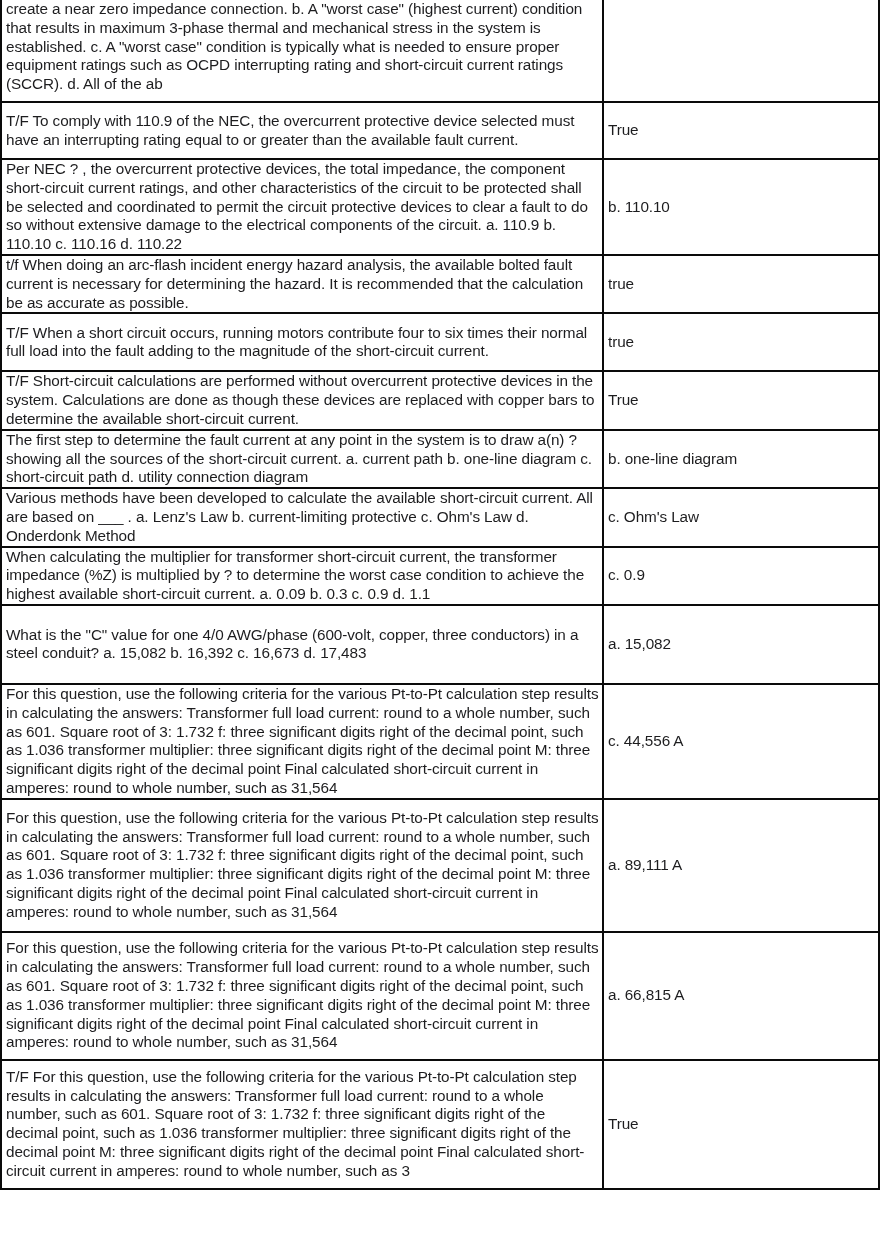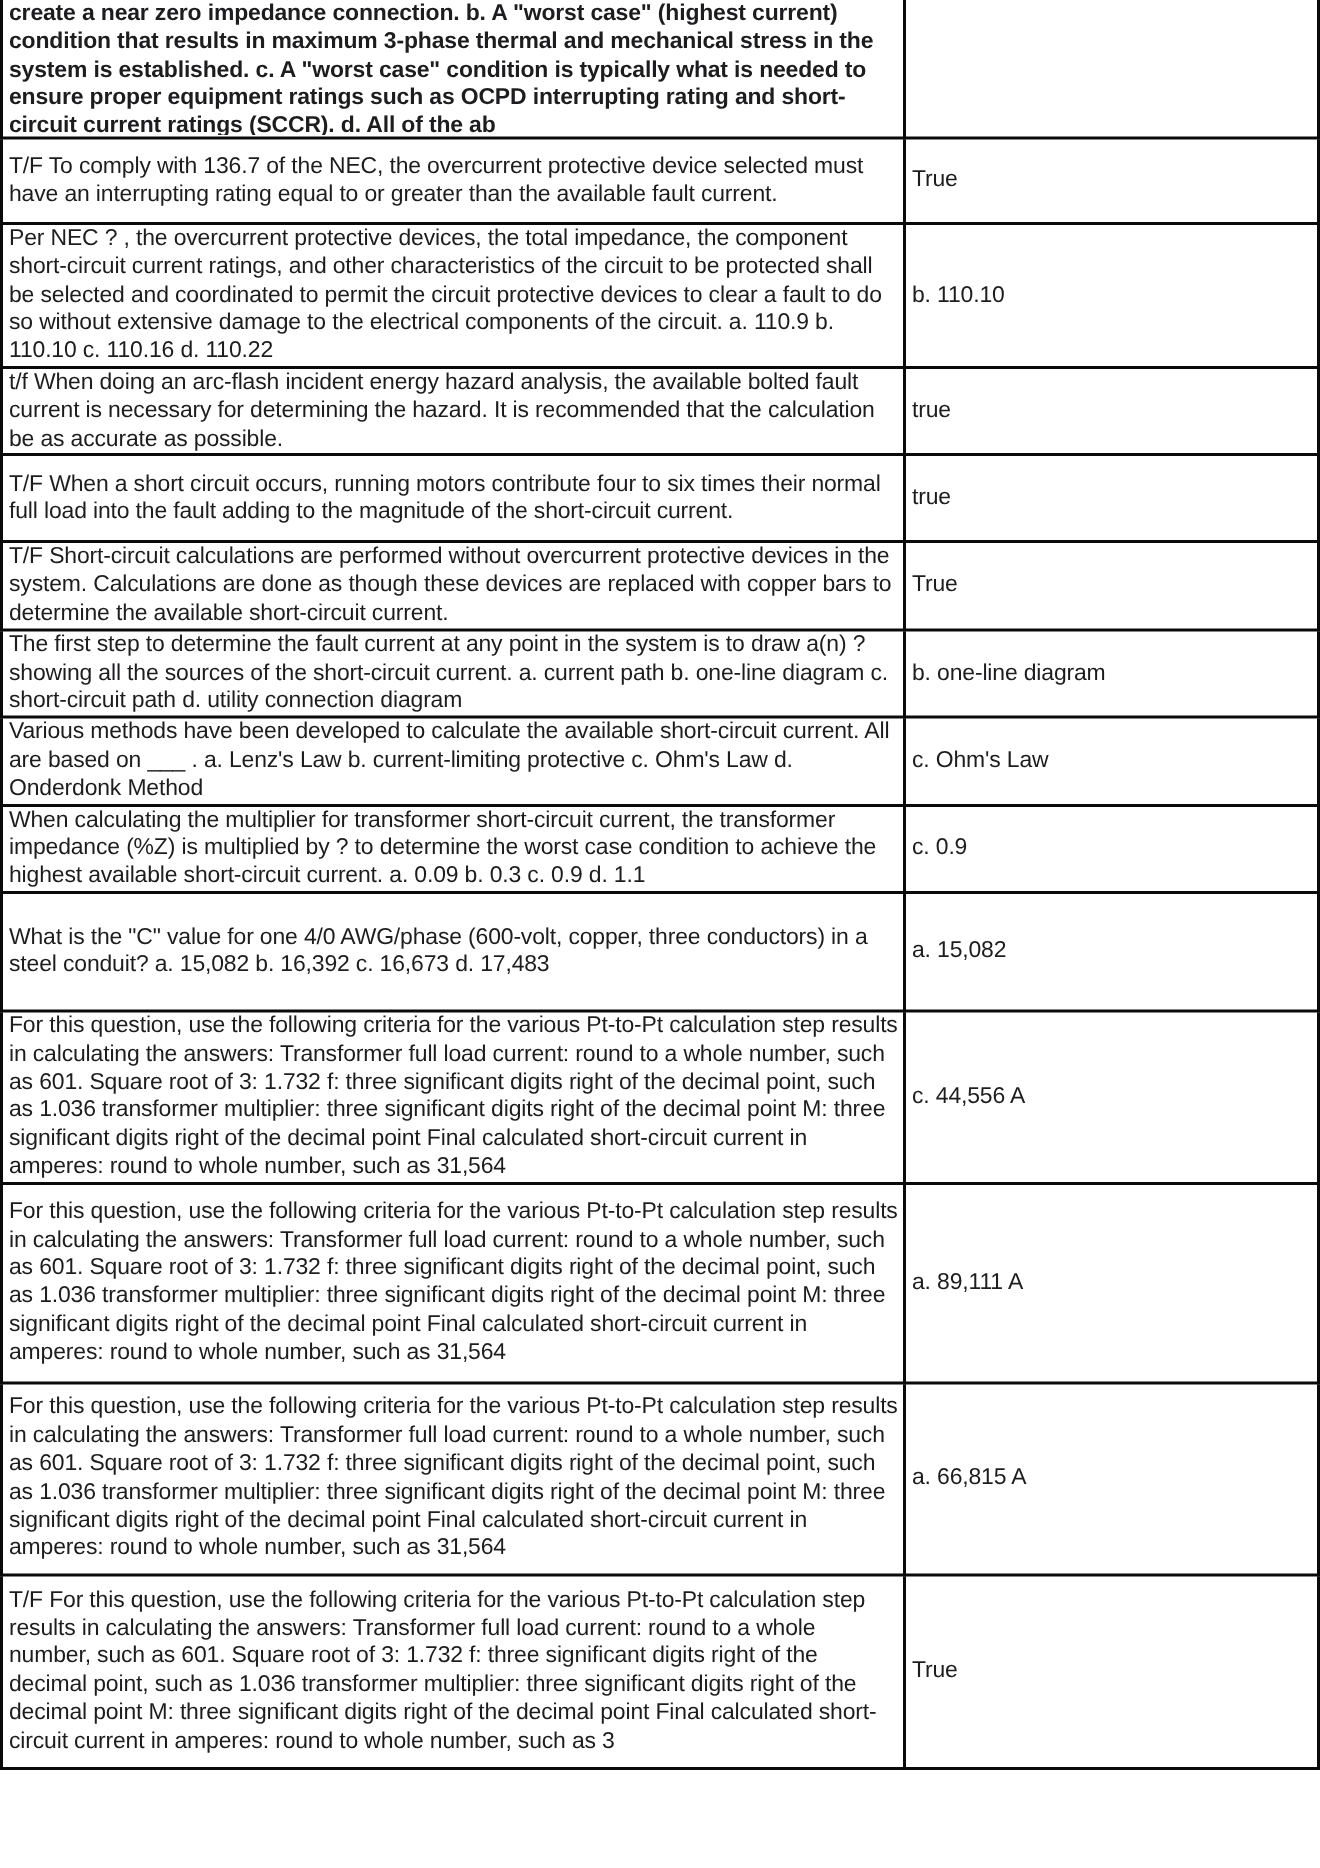"create a near zero impedance" tr.clipped .clip { font-weight: bold -> none; height: 90px -> 101px }
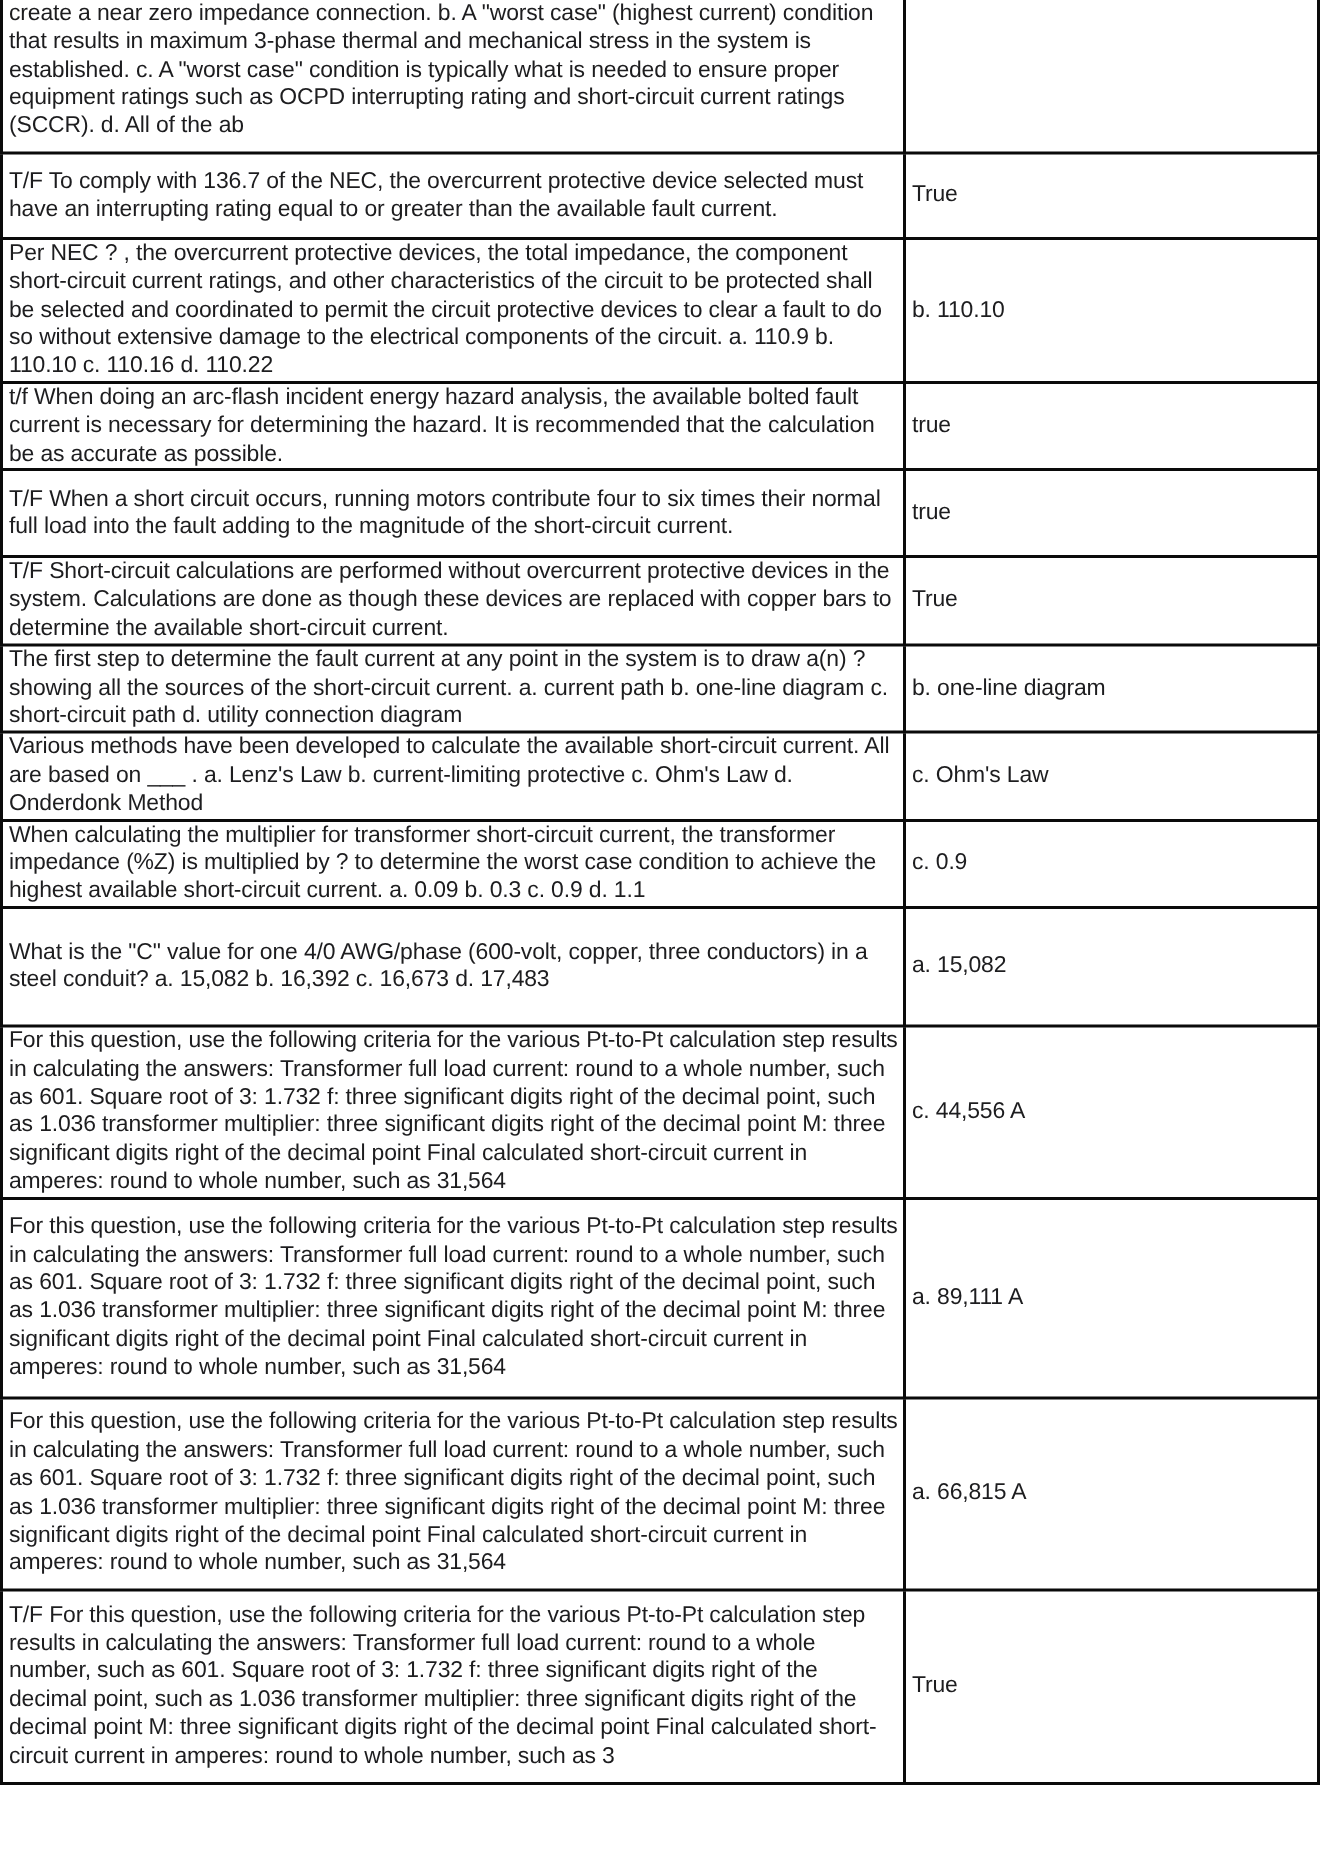"T/F To comply with 136.7" td.question-cell { text: 136.7 -> 110.9 }
